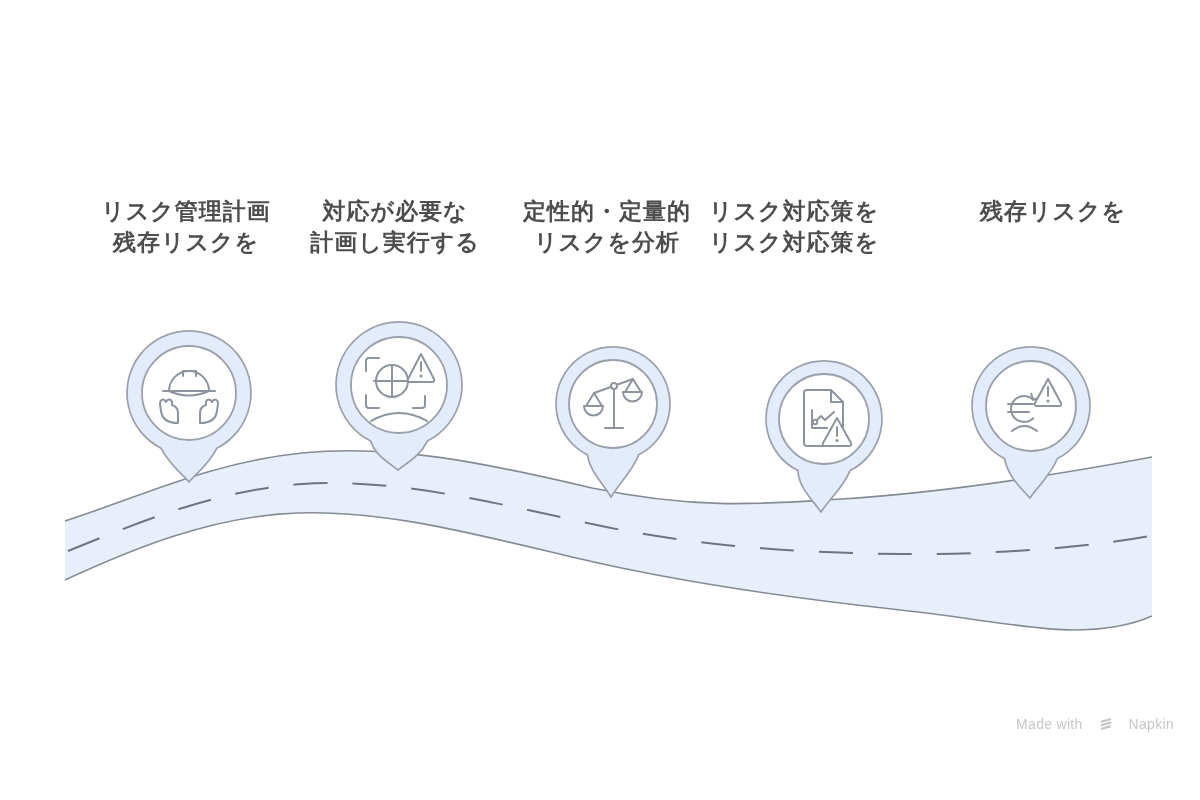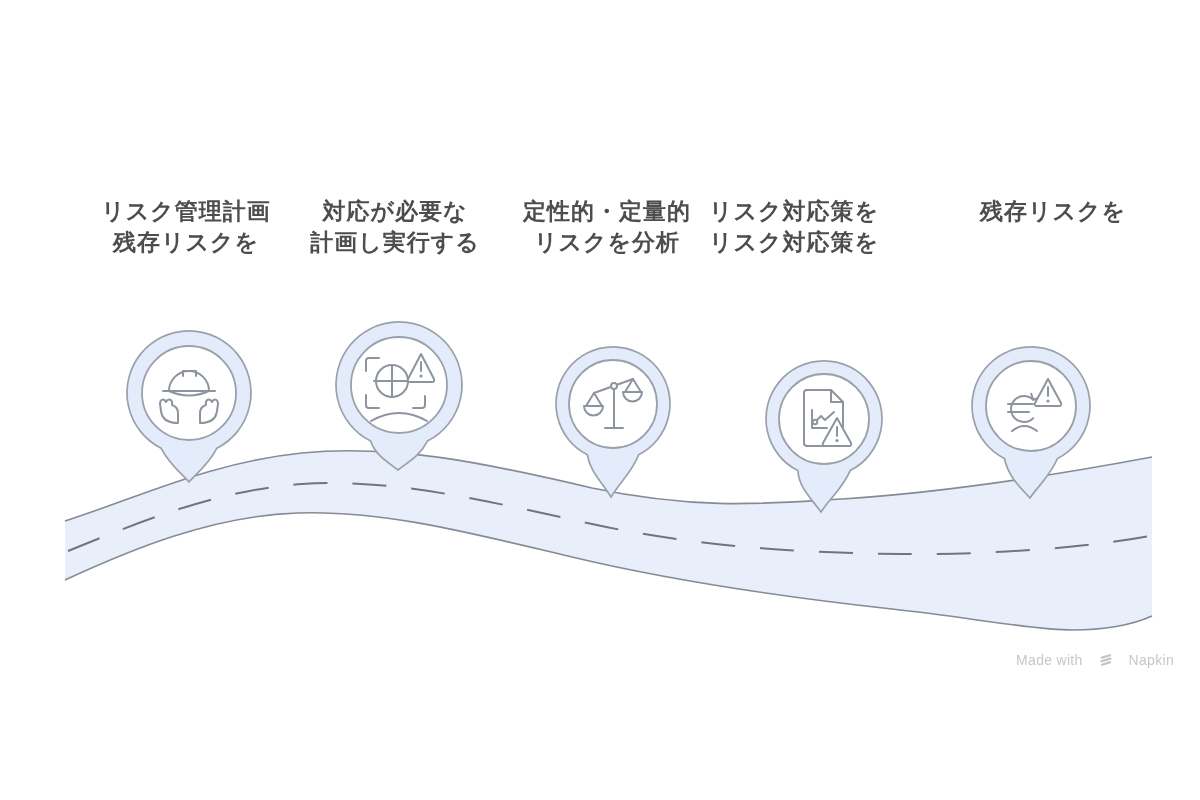"Made with" .footer { top: 652px -> 716px }
